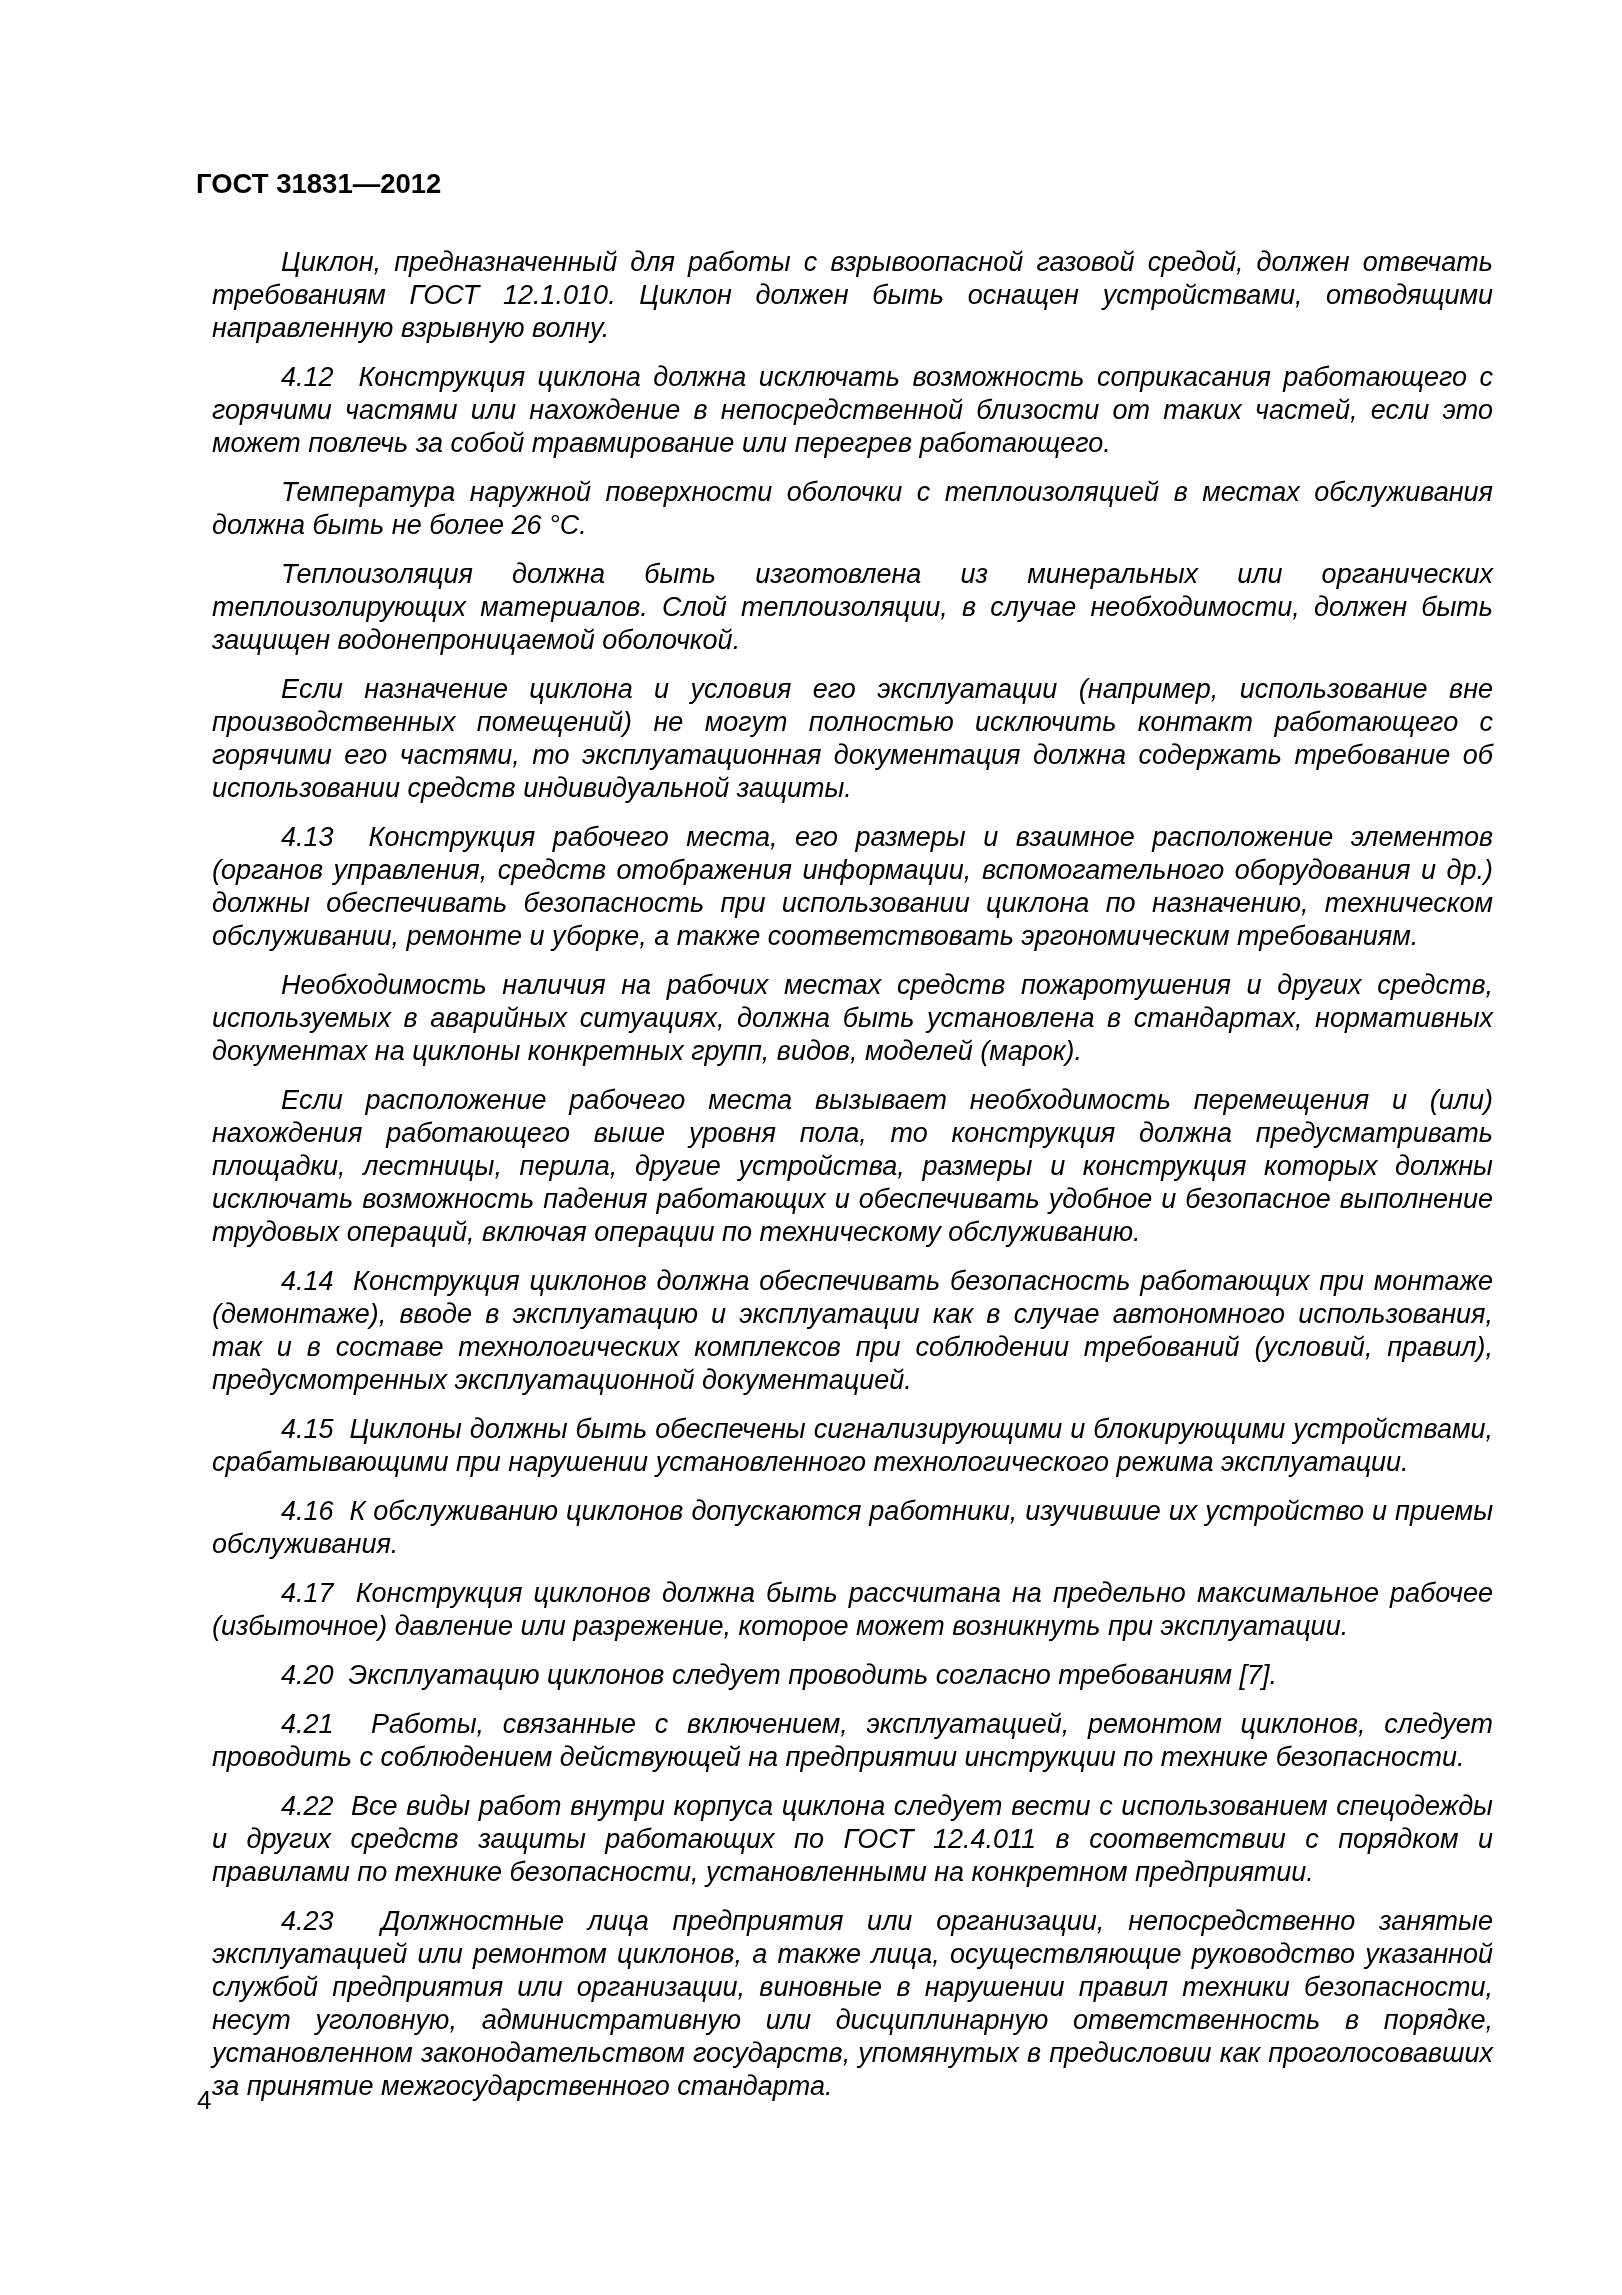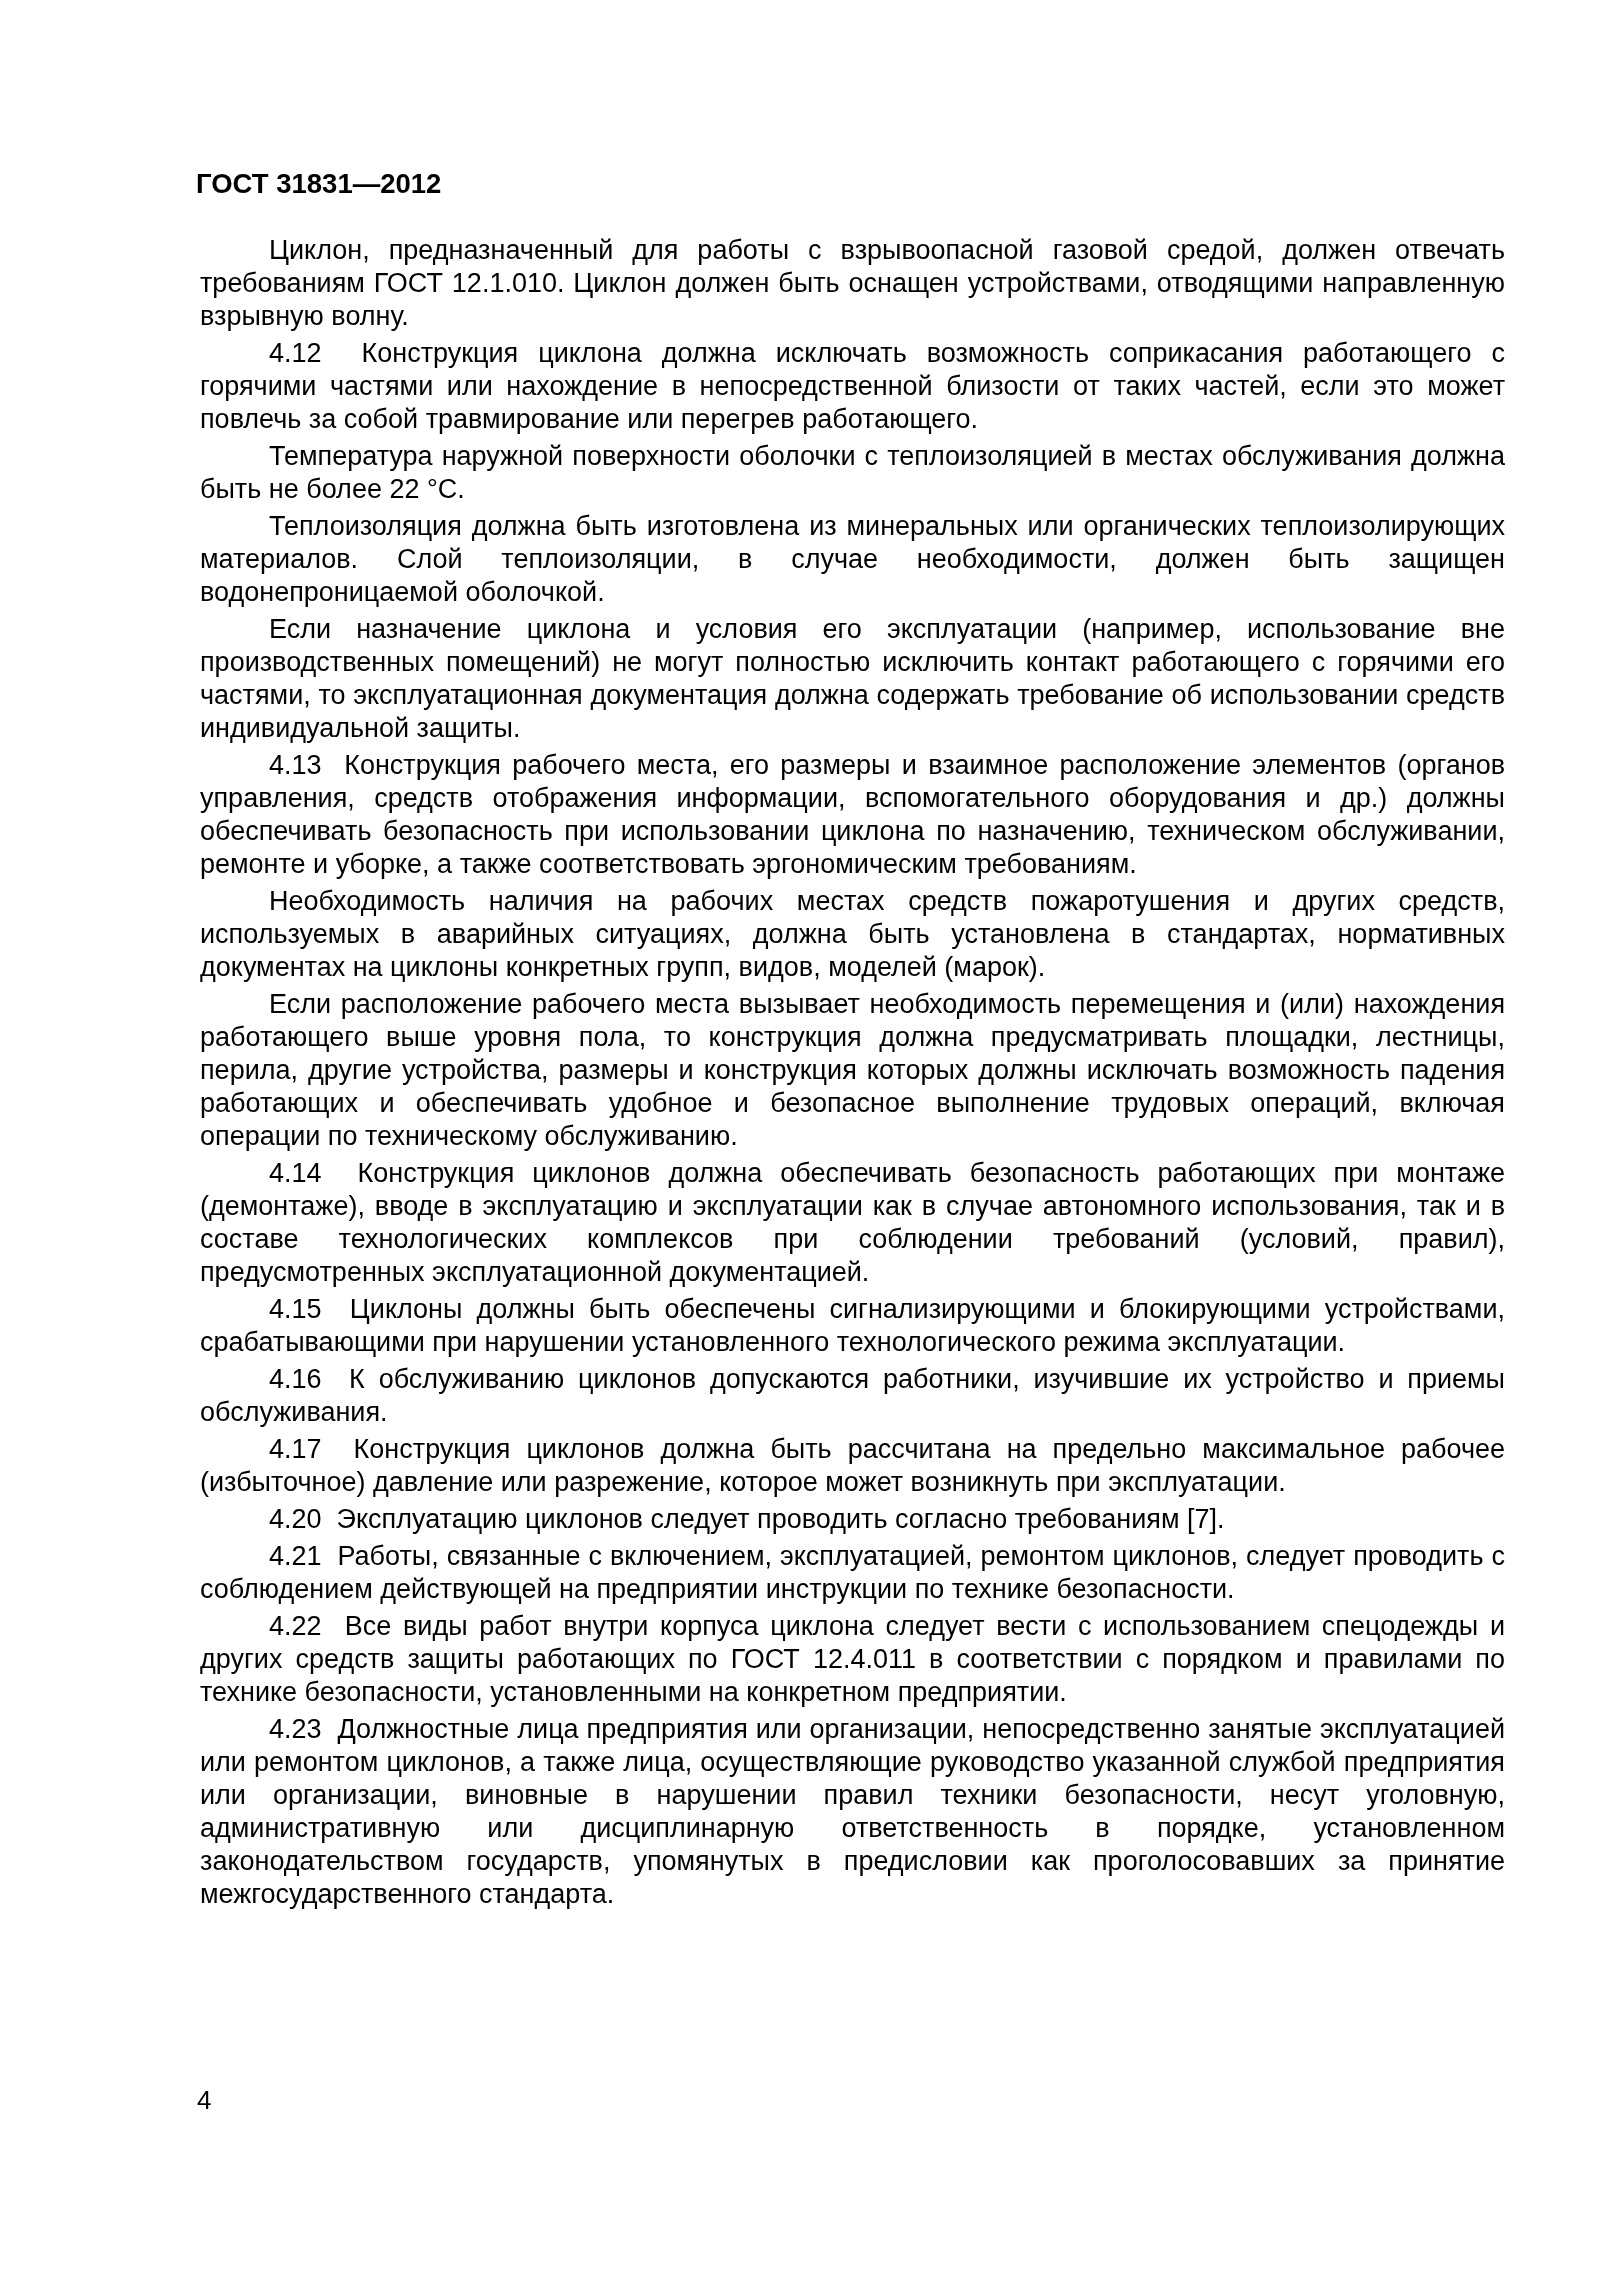"Циклон, предназначенный для работы с" .doc-body p { font-style: none -> italic; margin: 4px -> 16px }
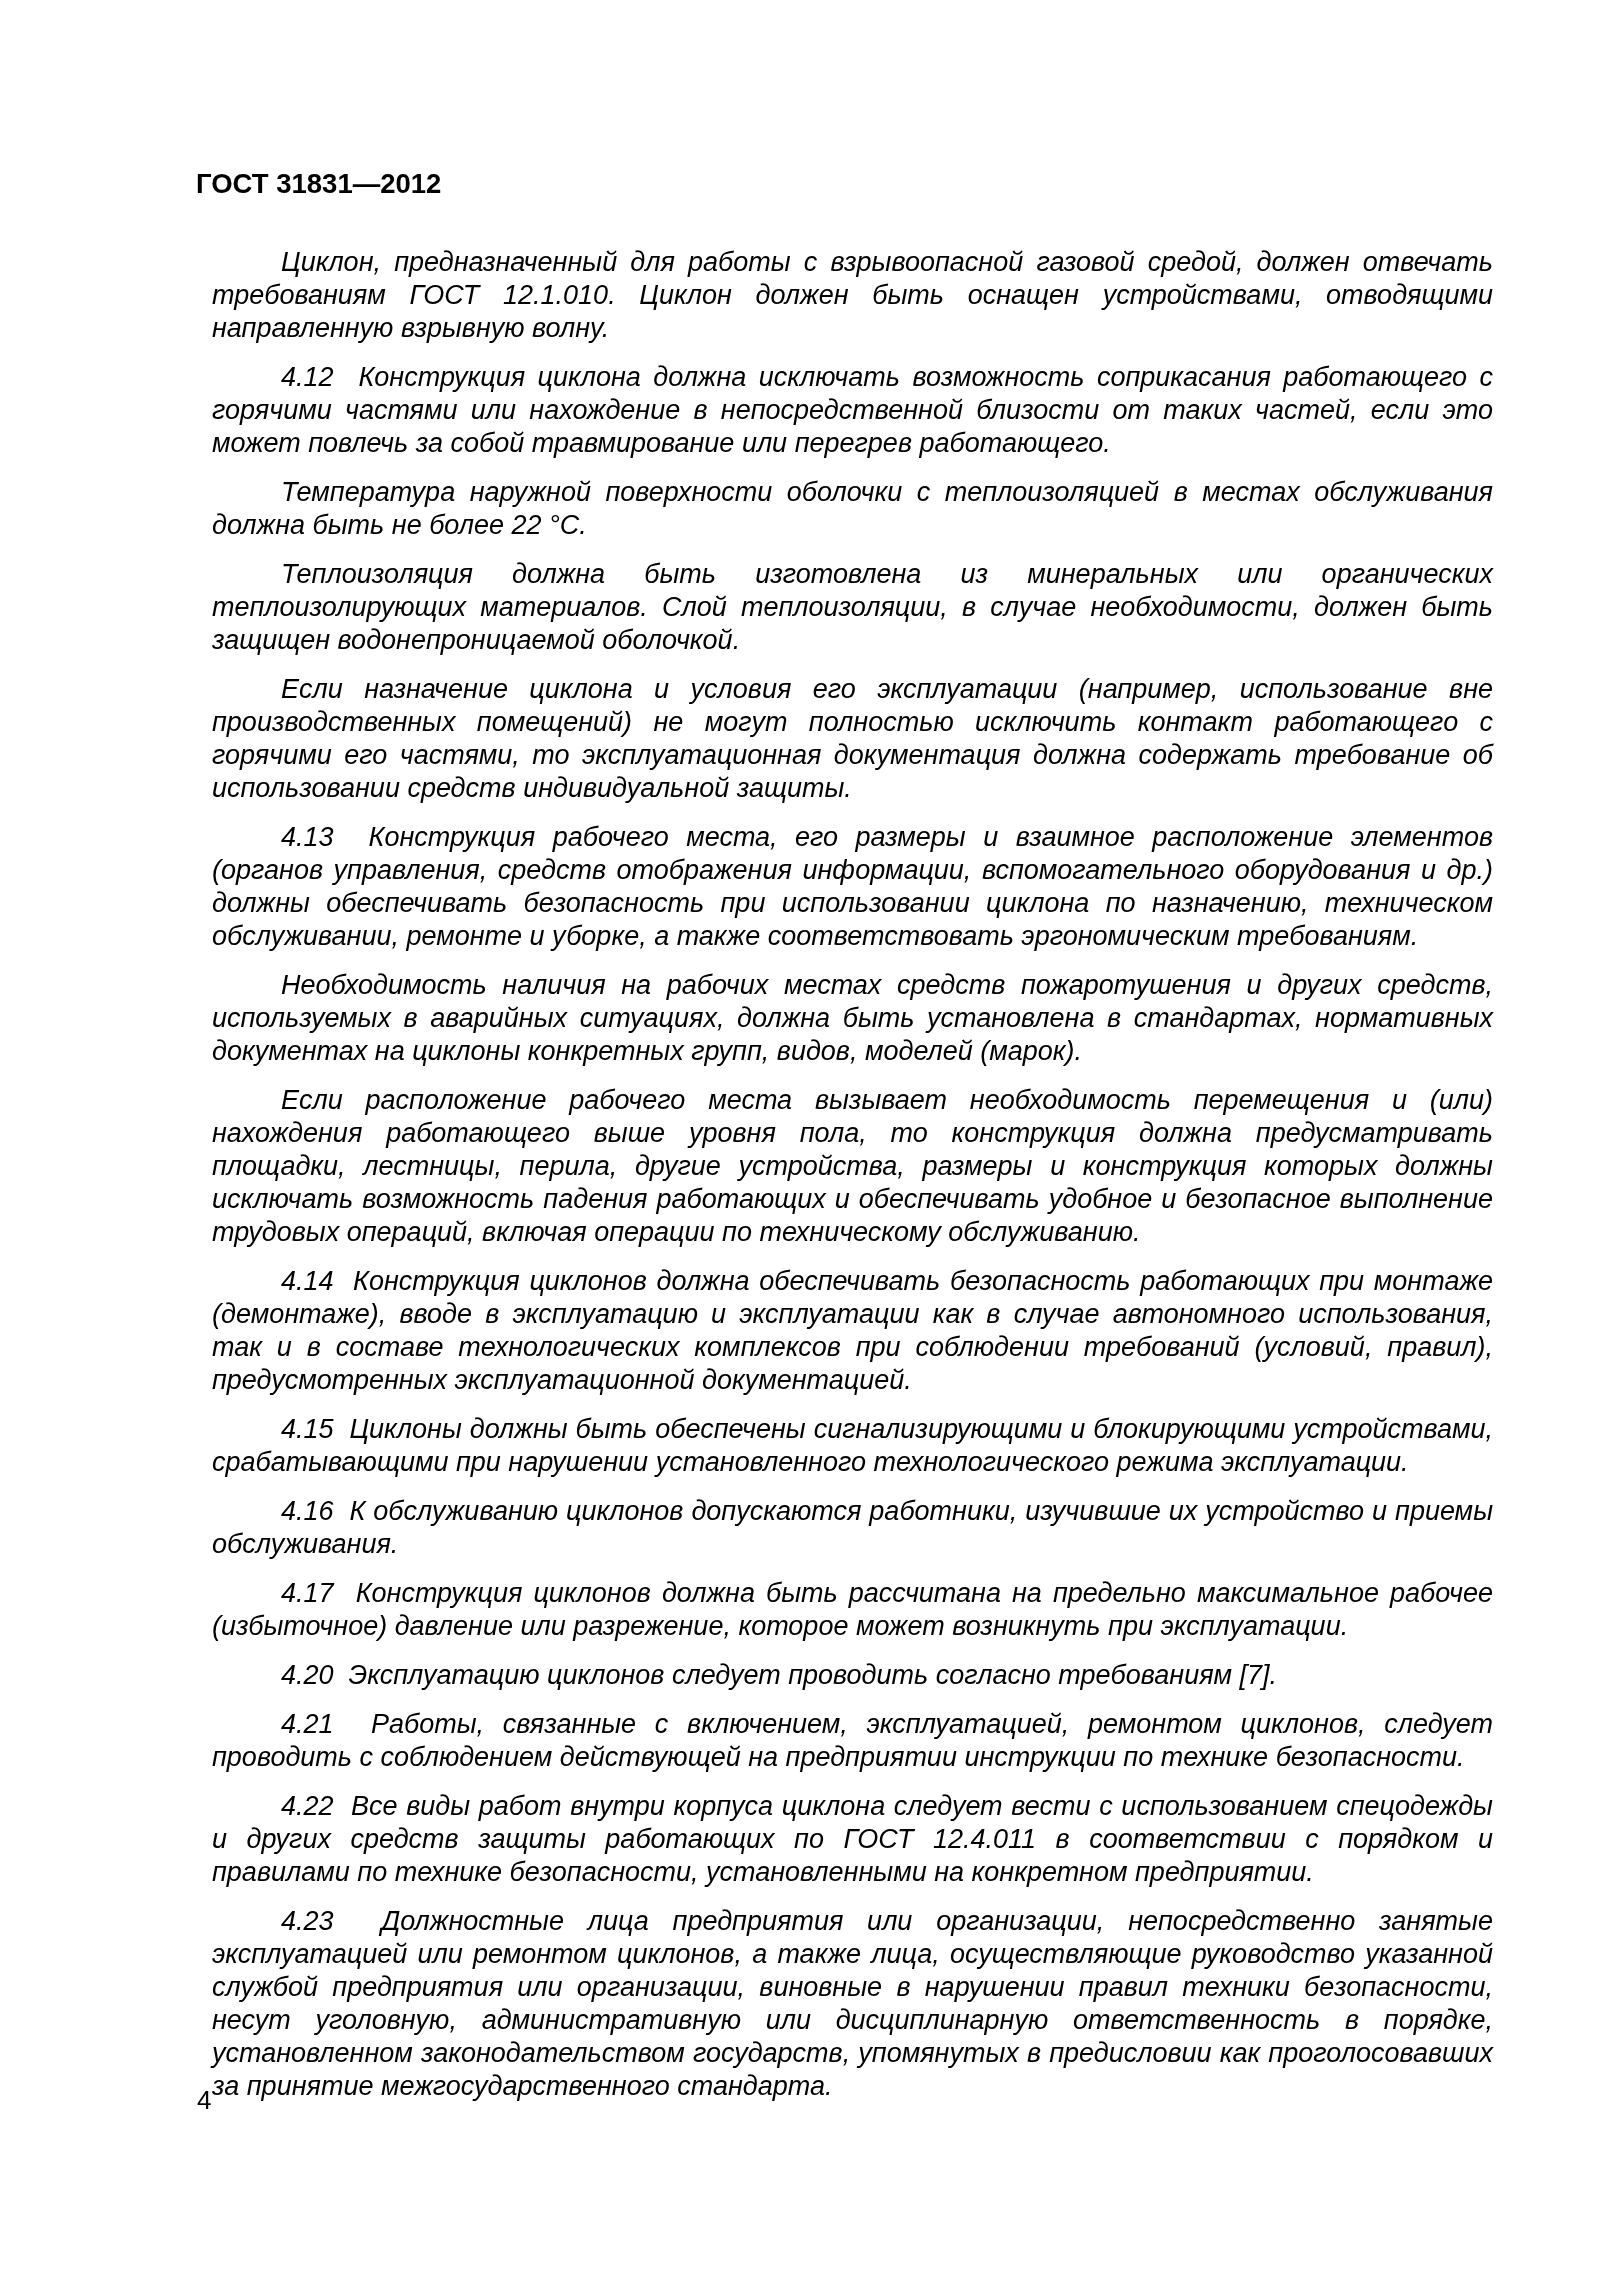"Температура наружной поверхности" p { text: 22 -> 26 }
